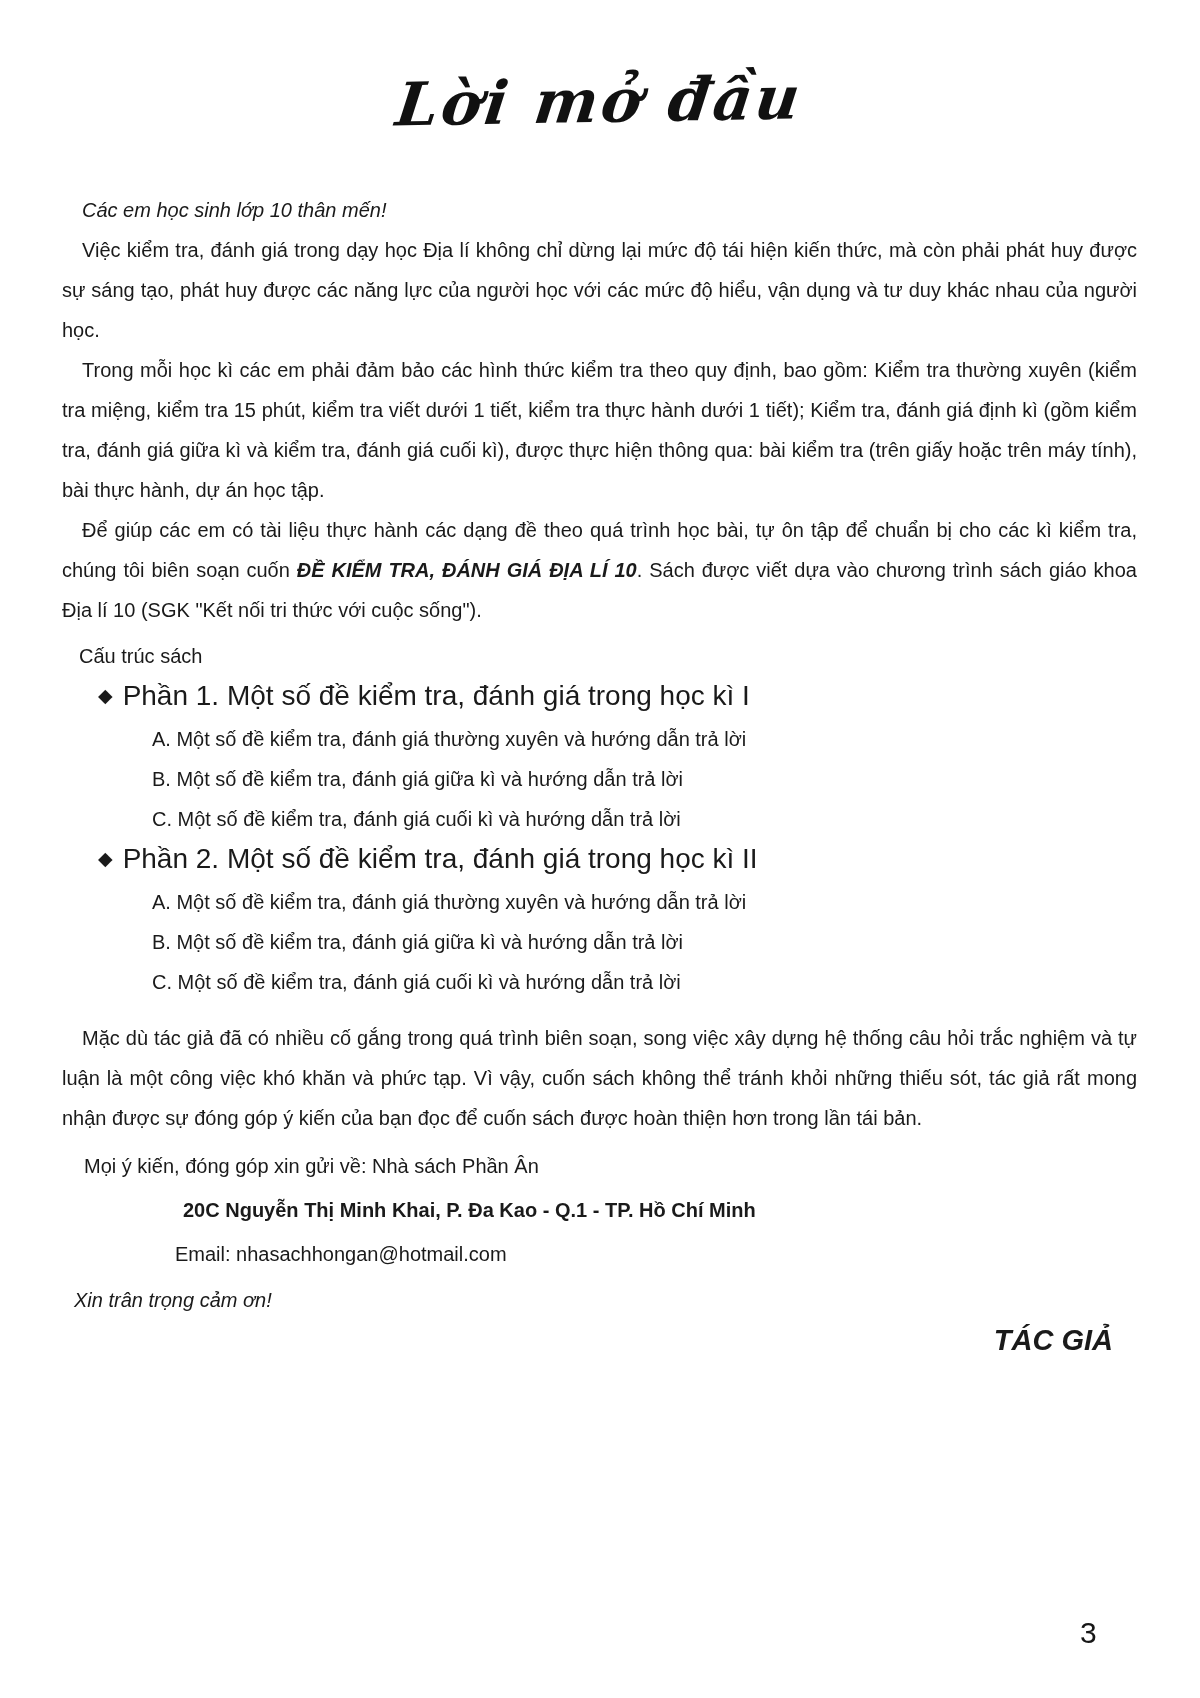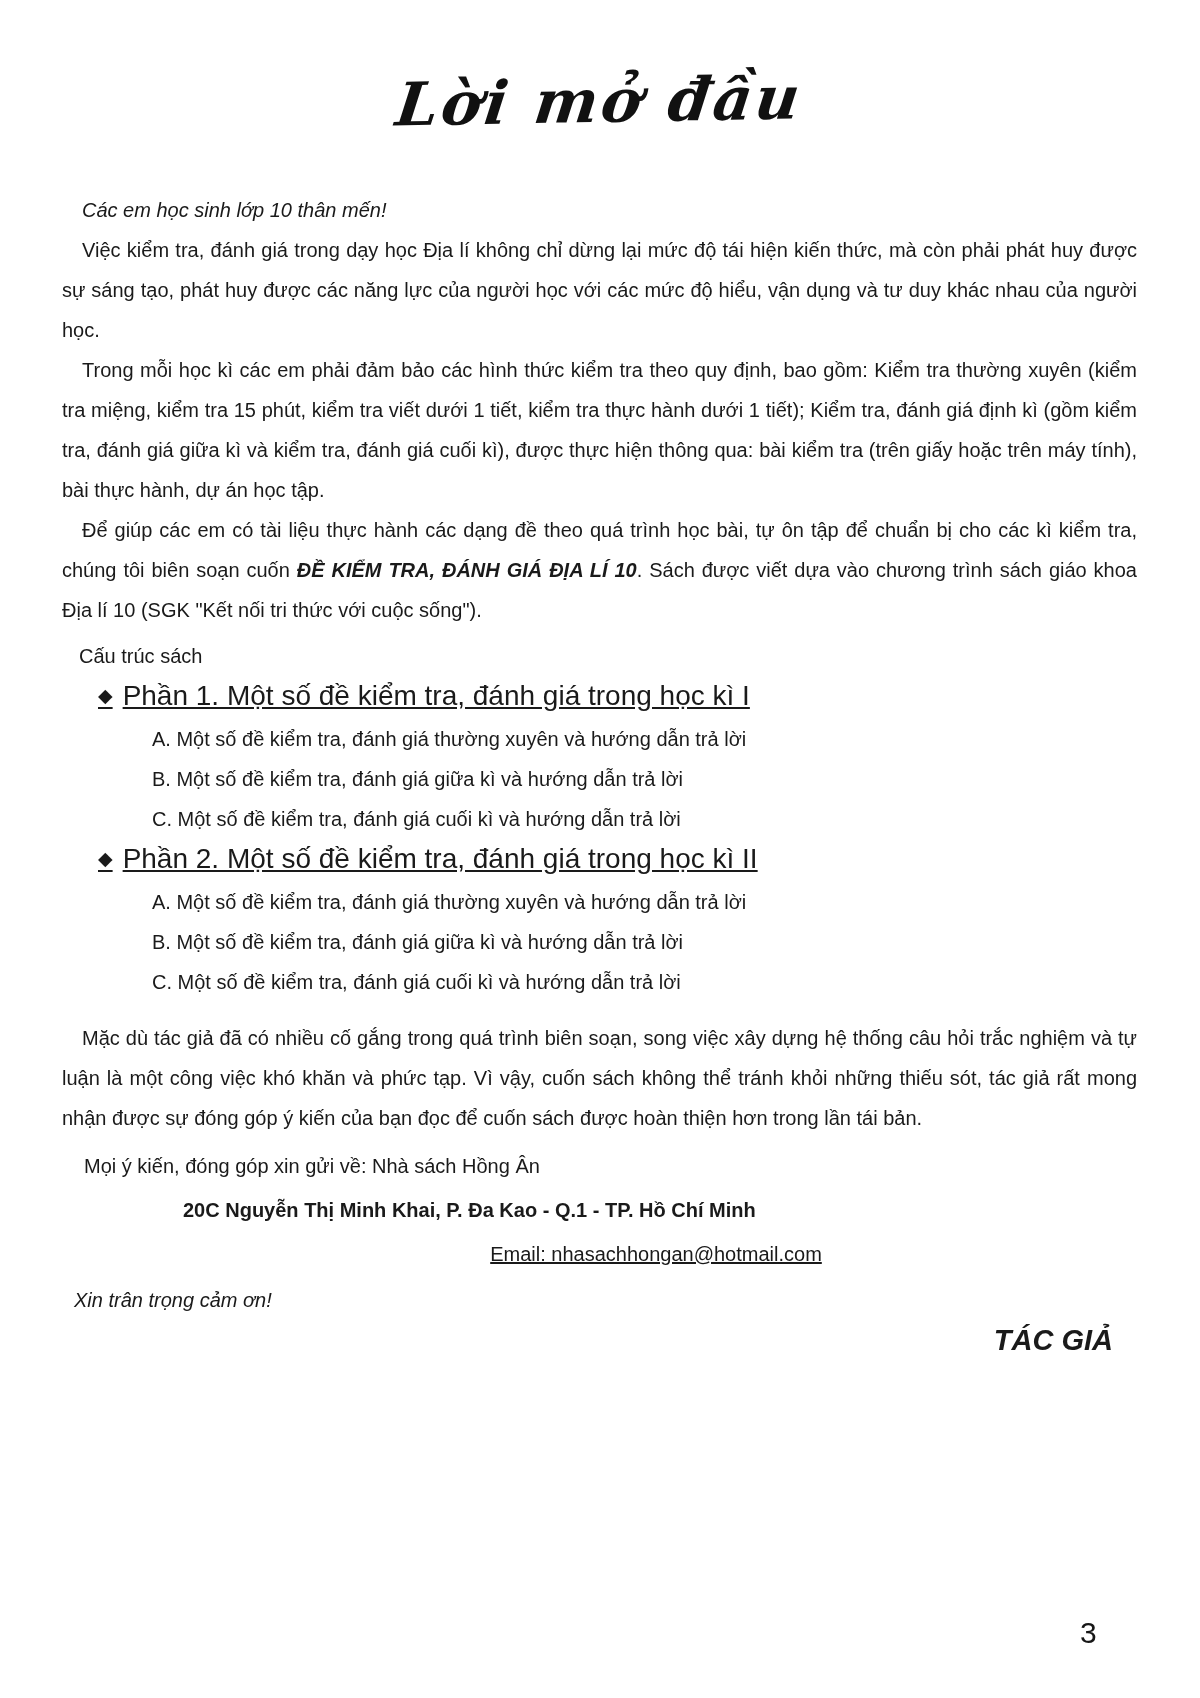"◆ Phần 1. Một số" .part { text-decoration: underline -> none }
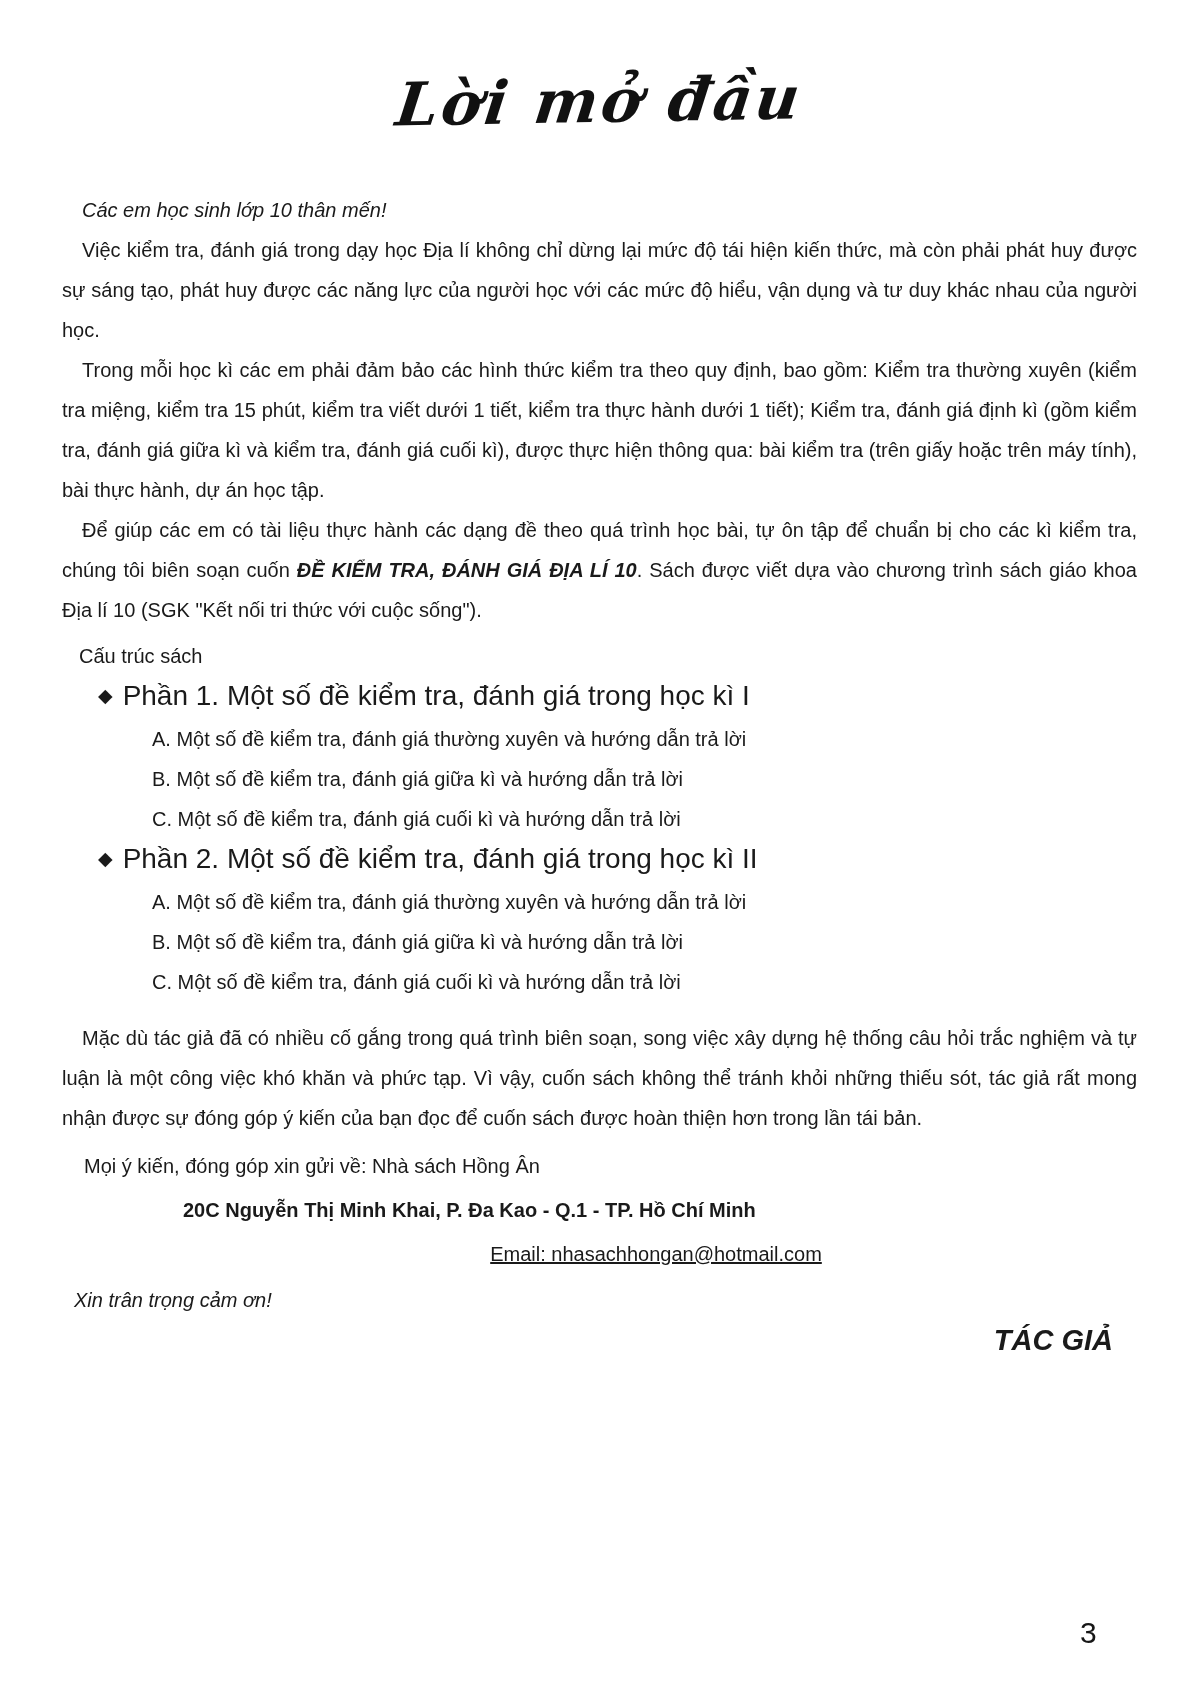"Mọi ý kiến, đóng góp" p.para { text: Hồng -> Phần }
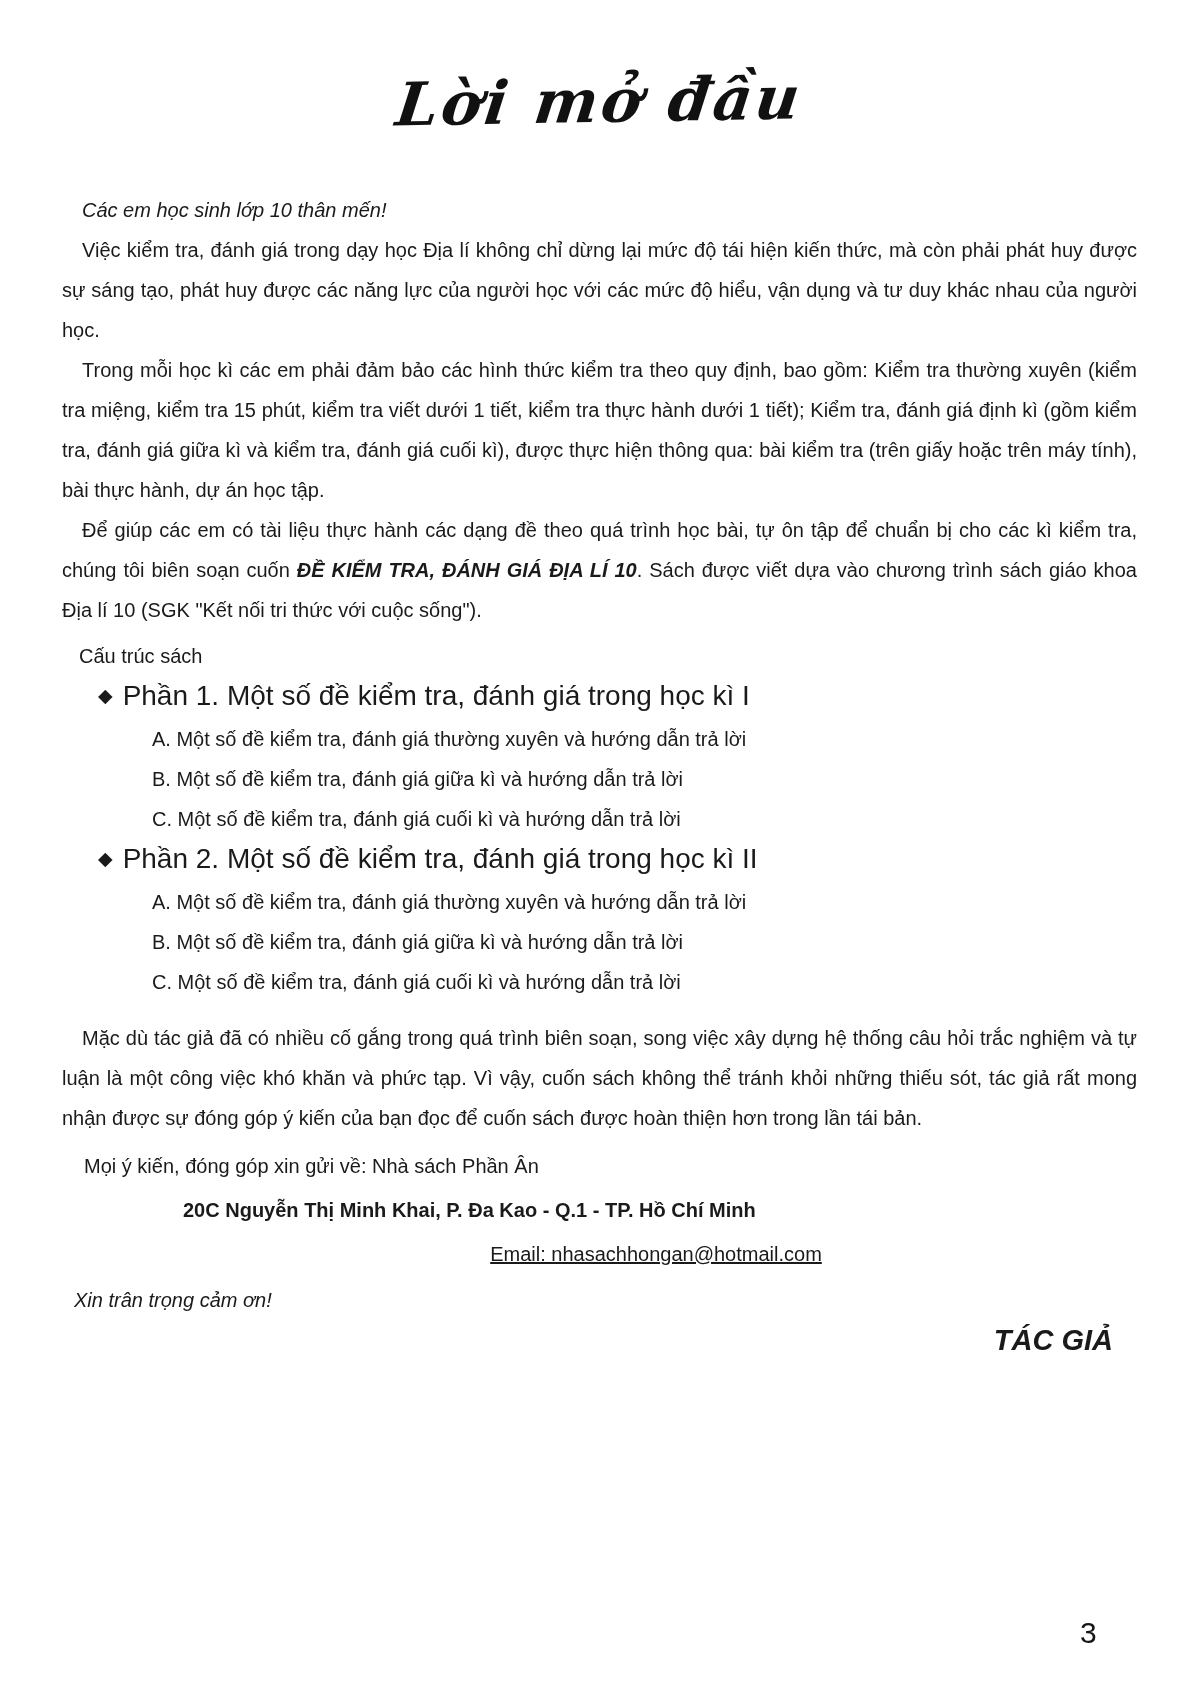"Email: nhasachhongan@hotmail.com" .email { text-align: center -> left; text-decoration: underline -> none }
